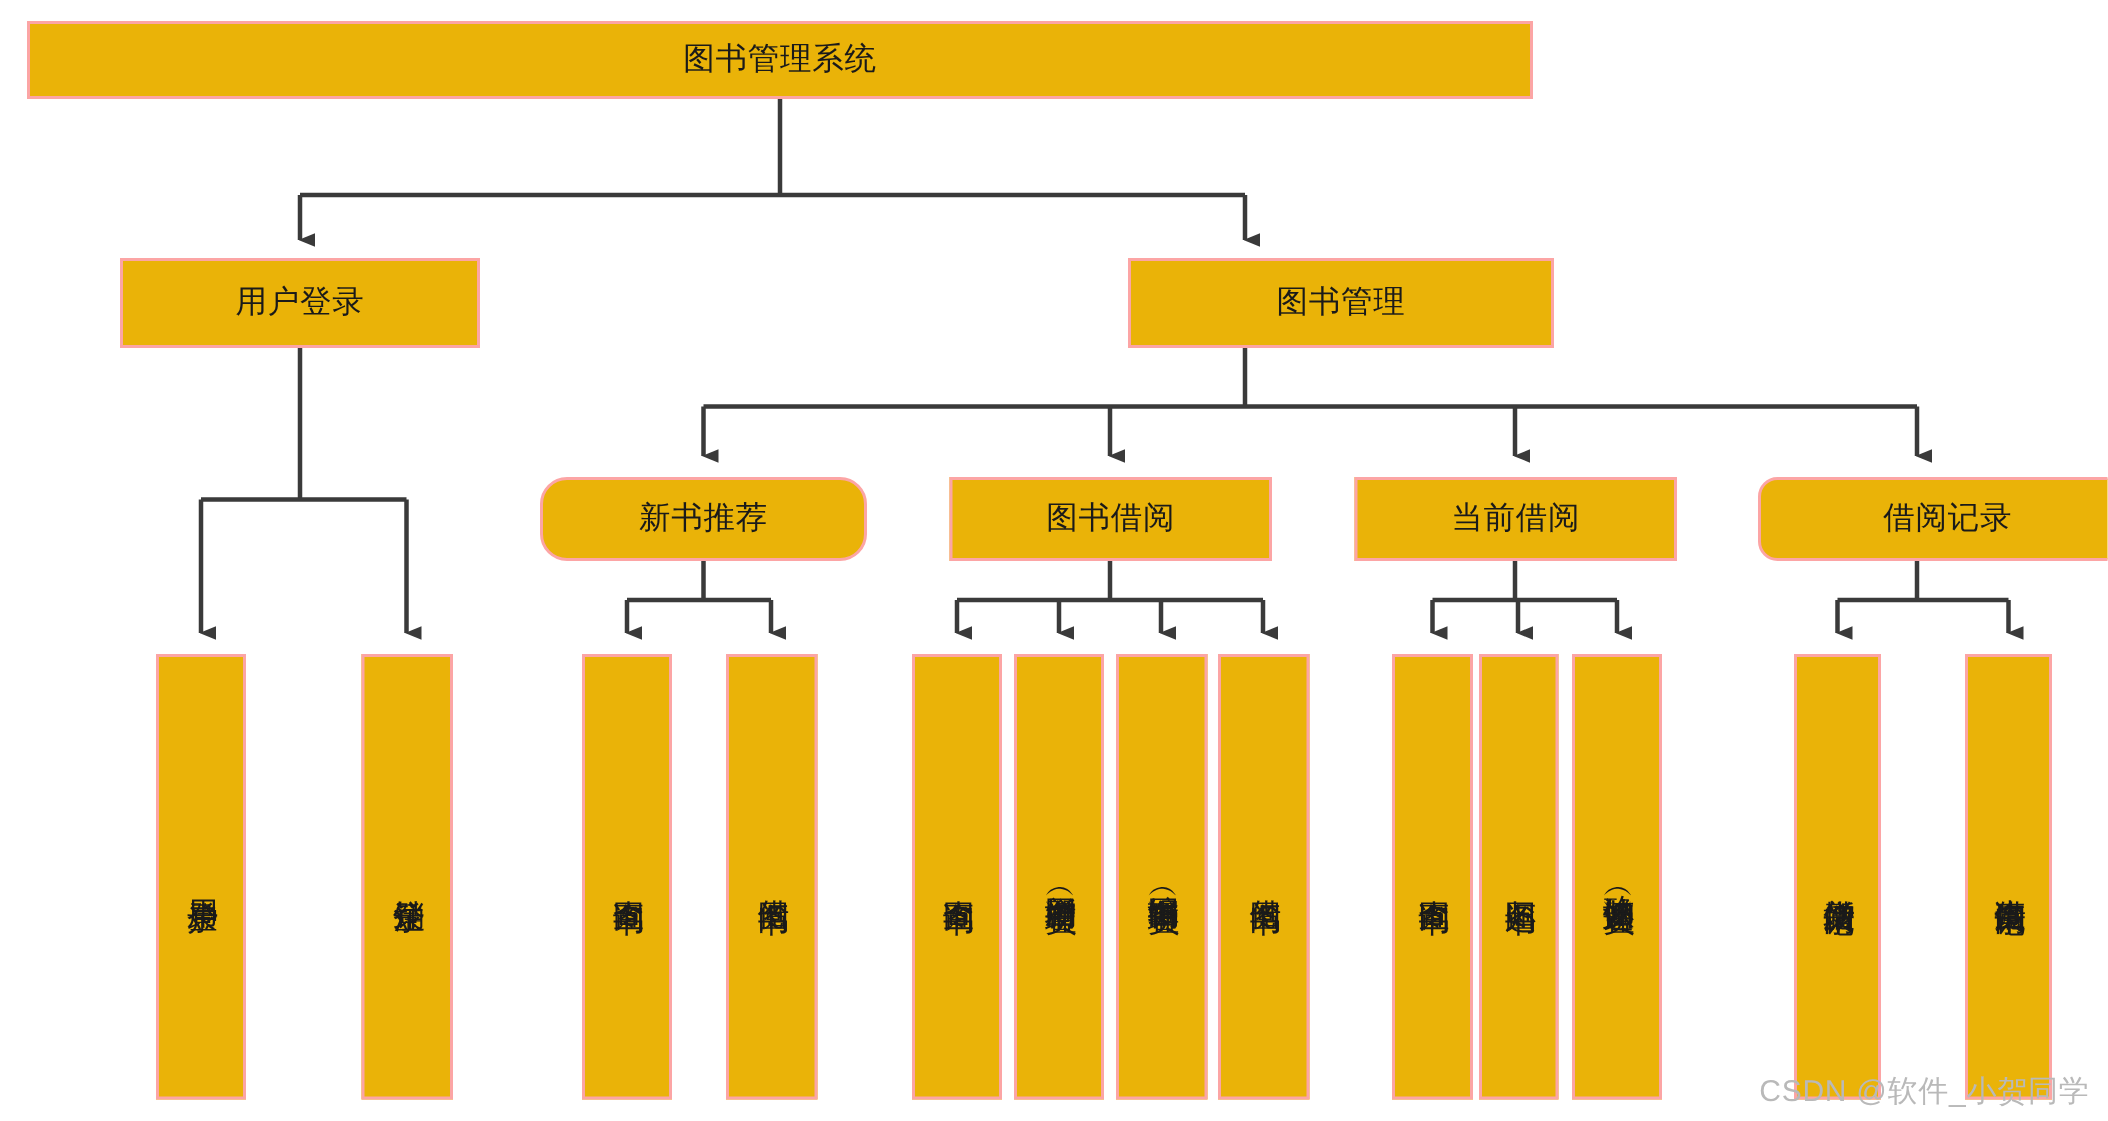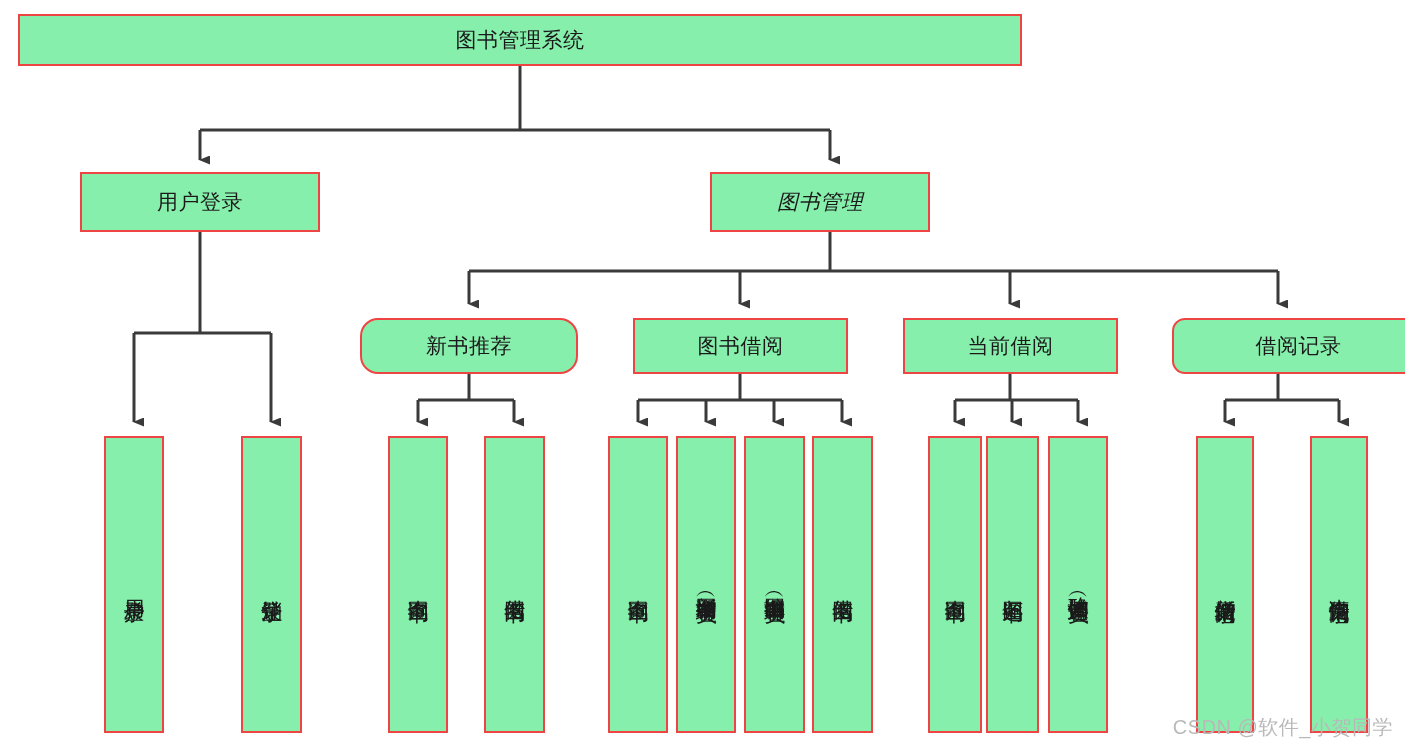"图书管理系统" .node-box { background: #86efac -> #eab308; border: 2px solid #ef4444 -> 2px solid #fca5a5 }
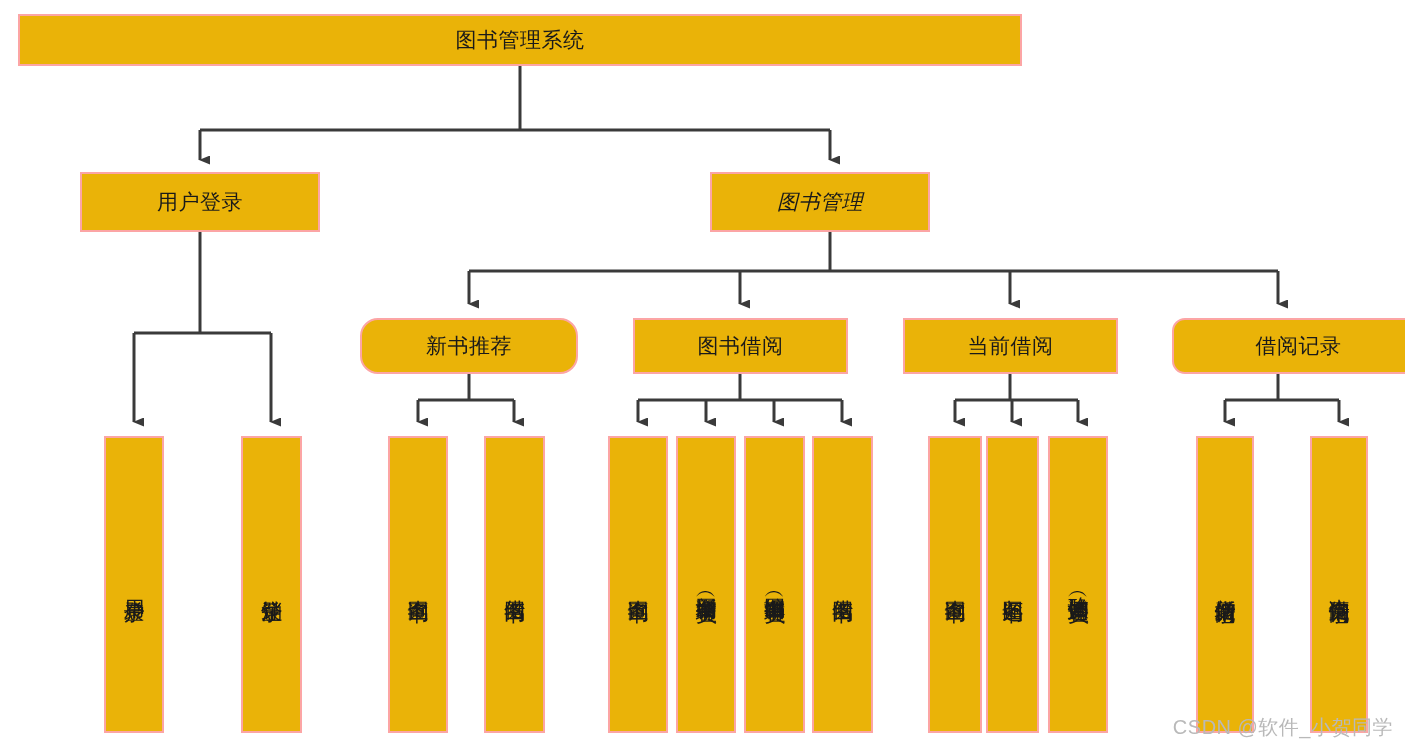"图书管理" div.node-box { font-style: italic -> none; left: 710px -> 752px; width: 220px -> 284px }
